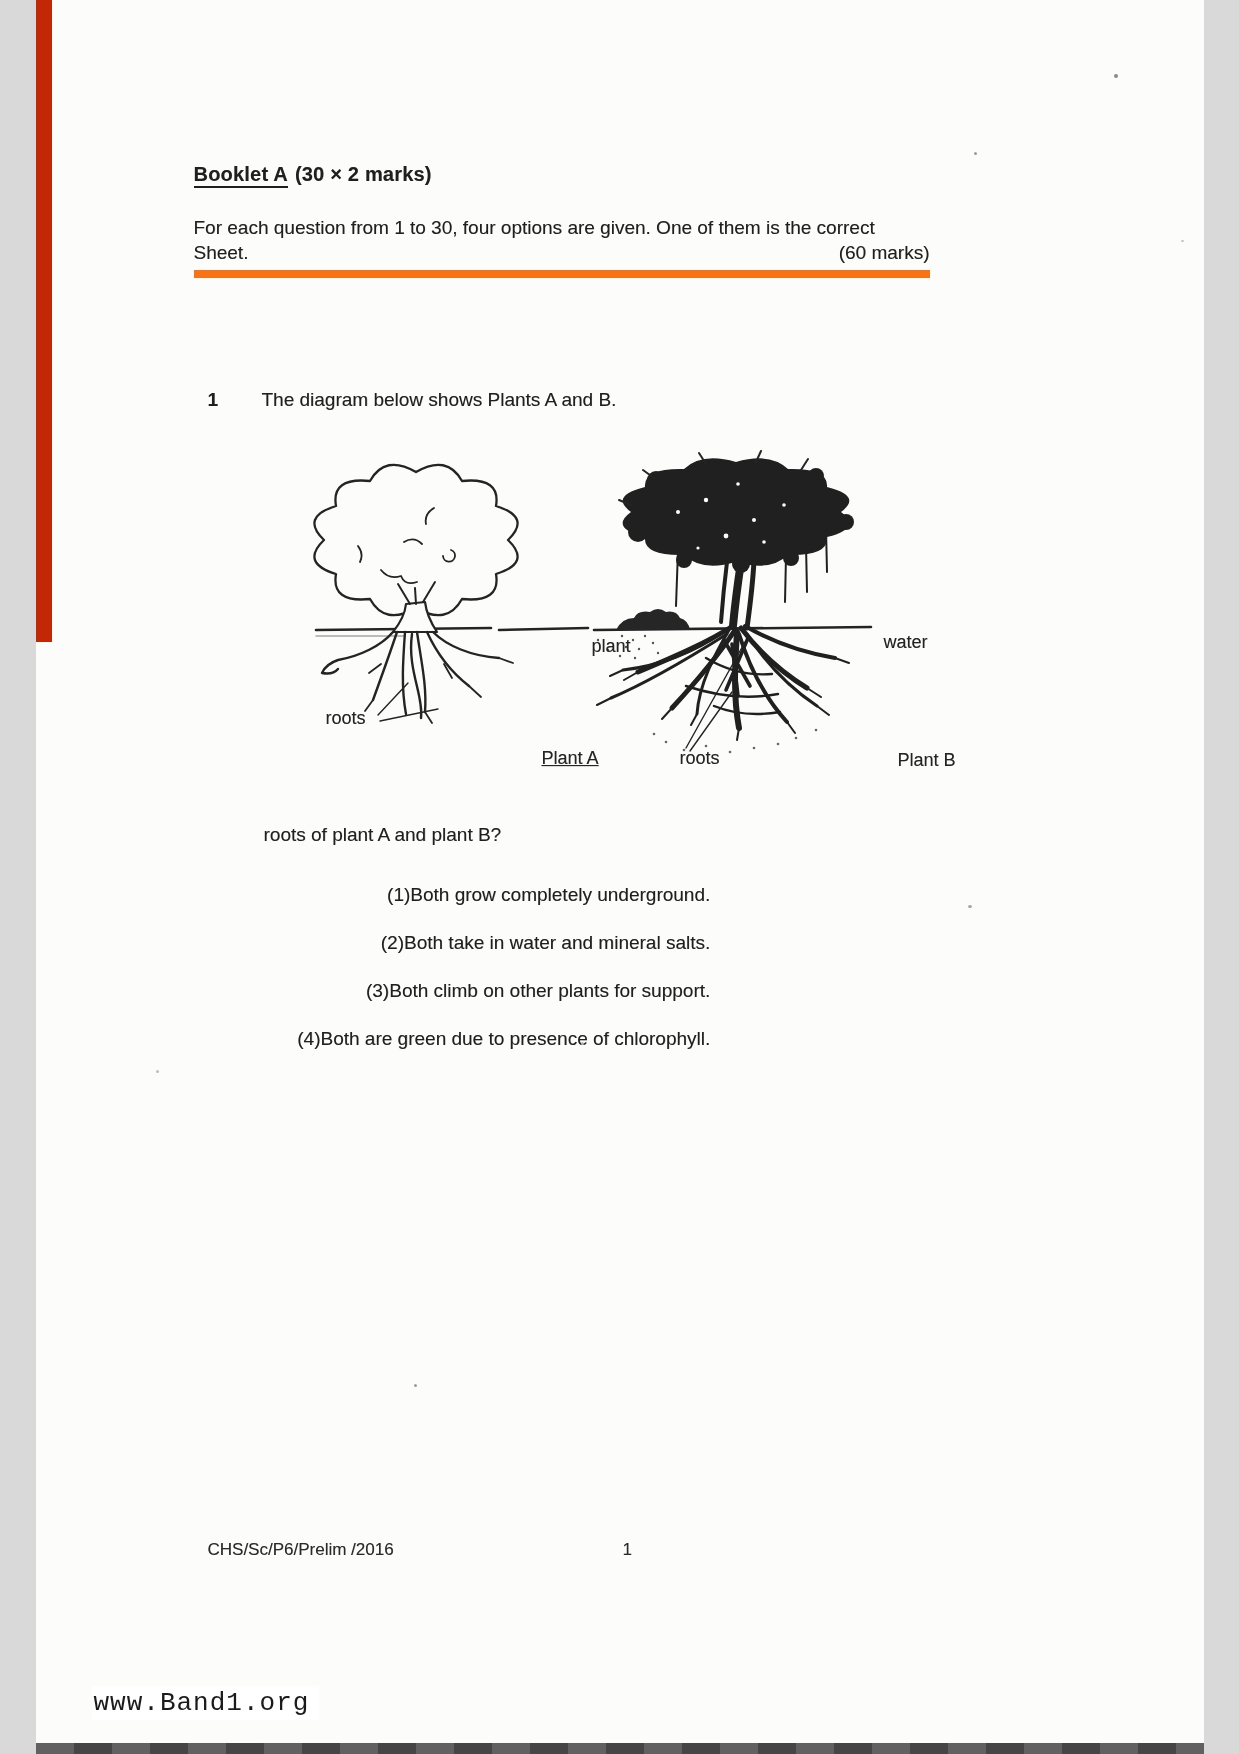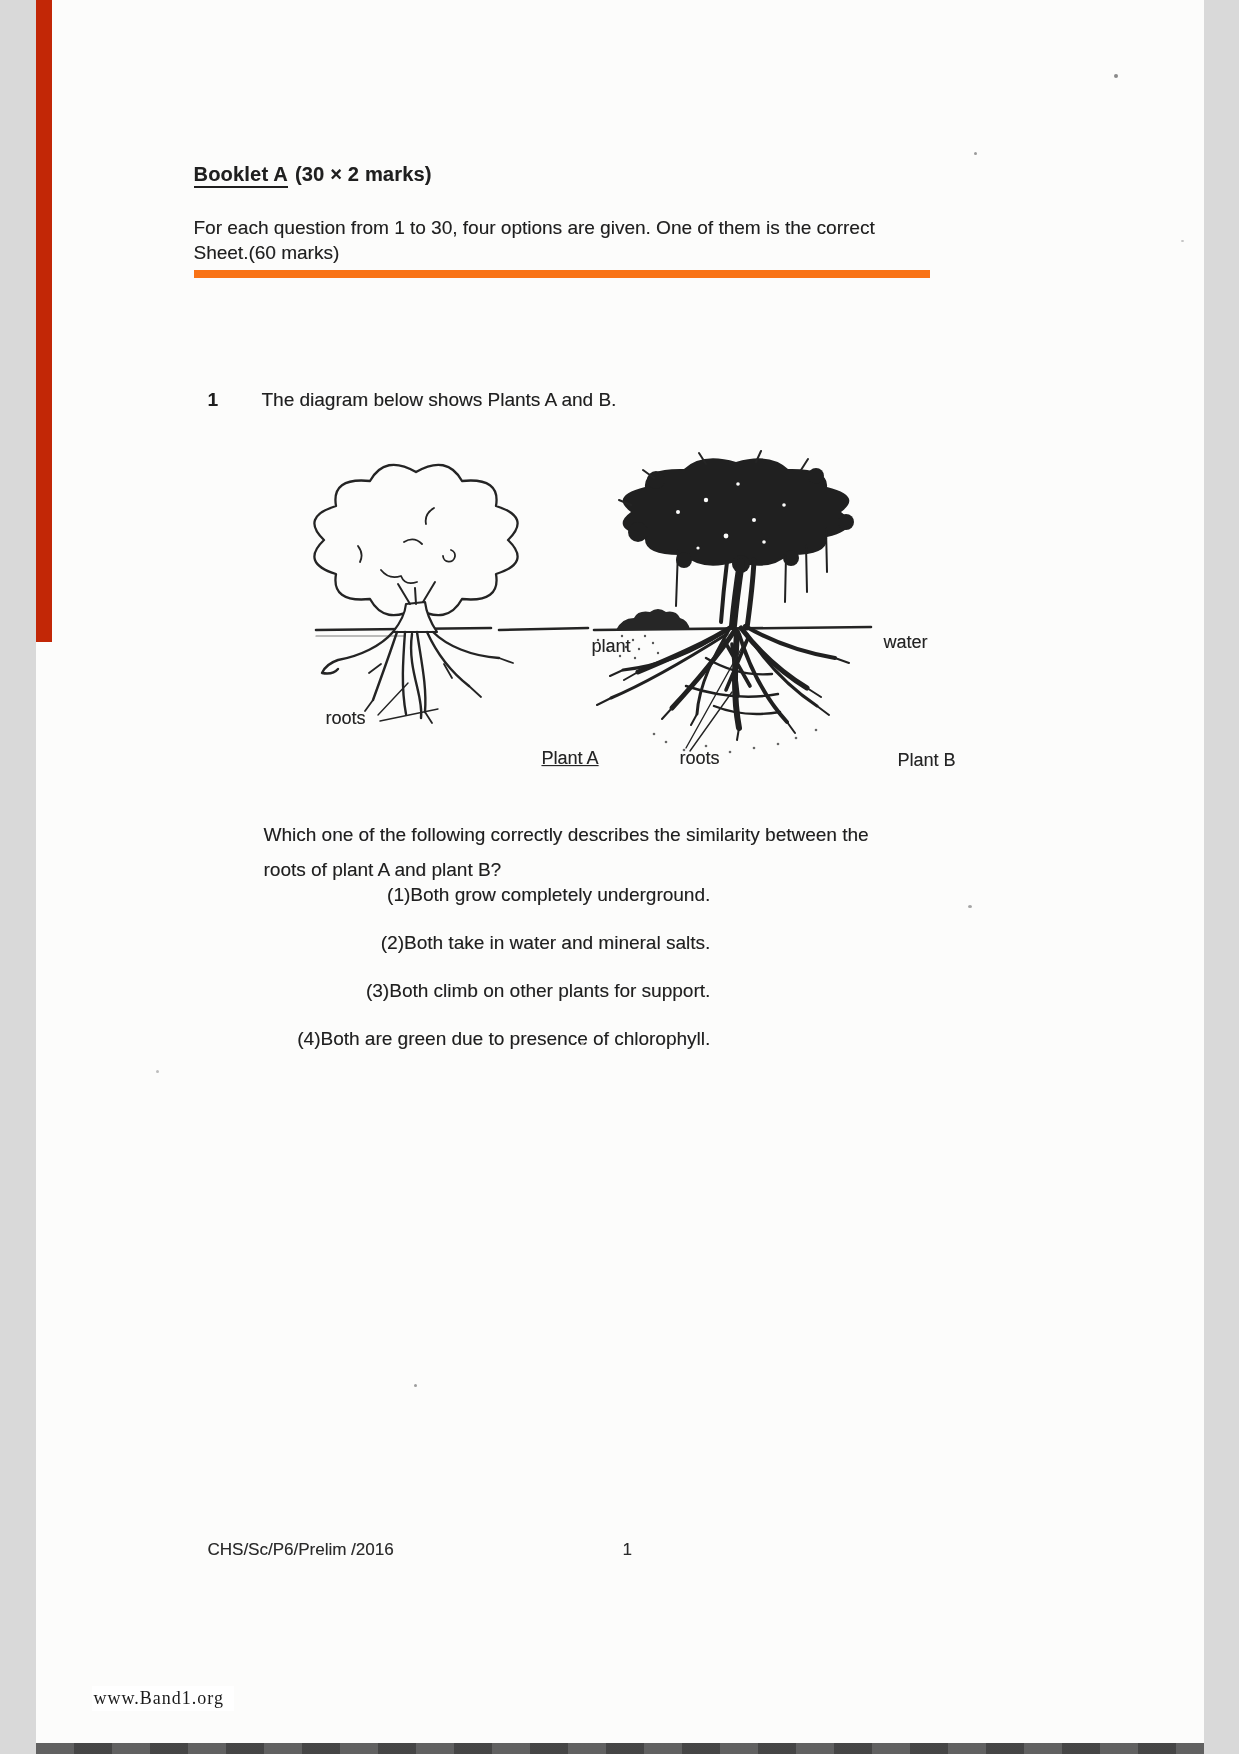"Sheet." .iline.last { justify-content: none -> space-between }
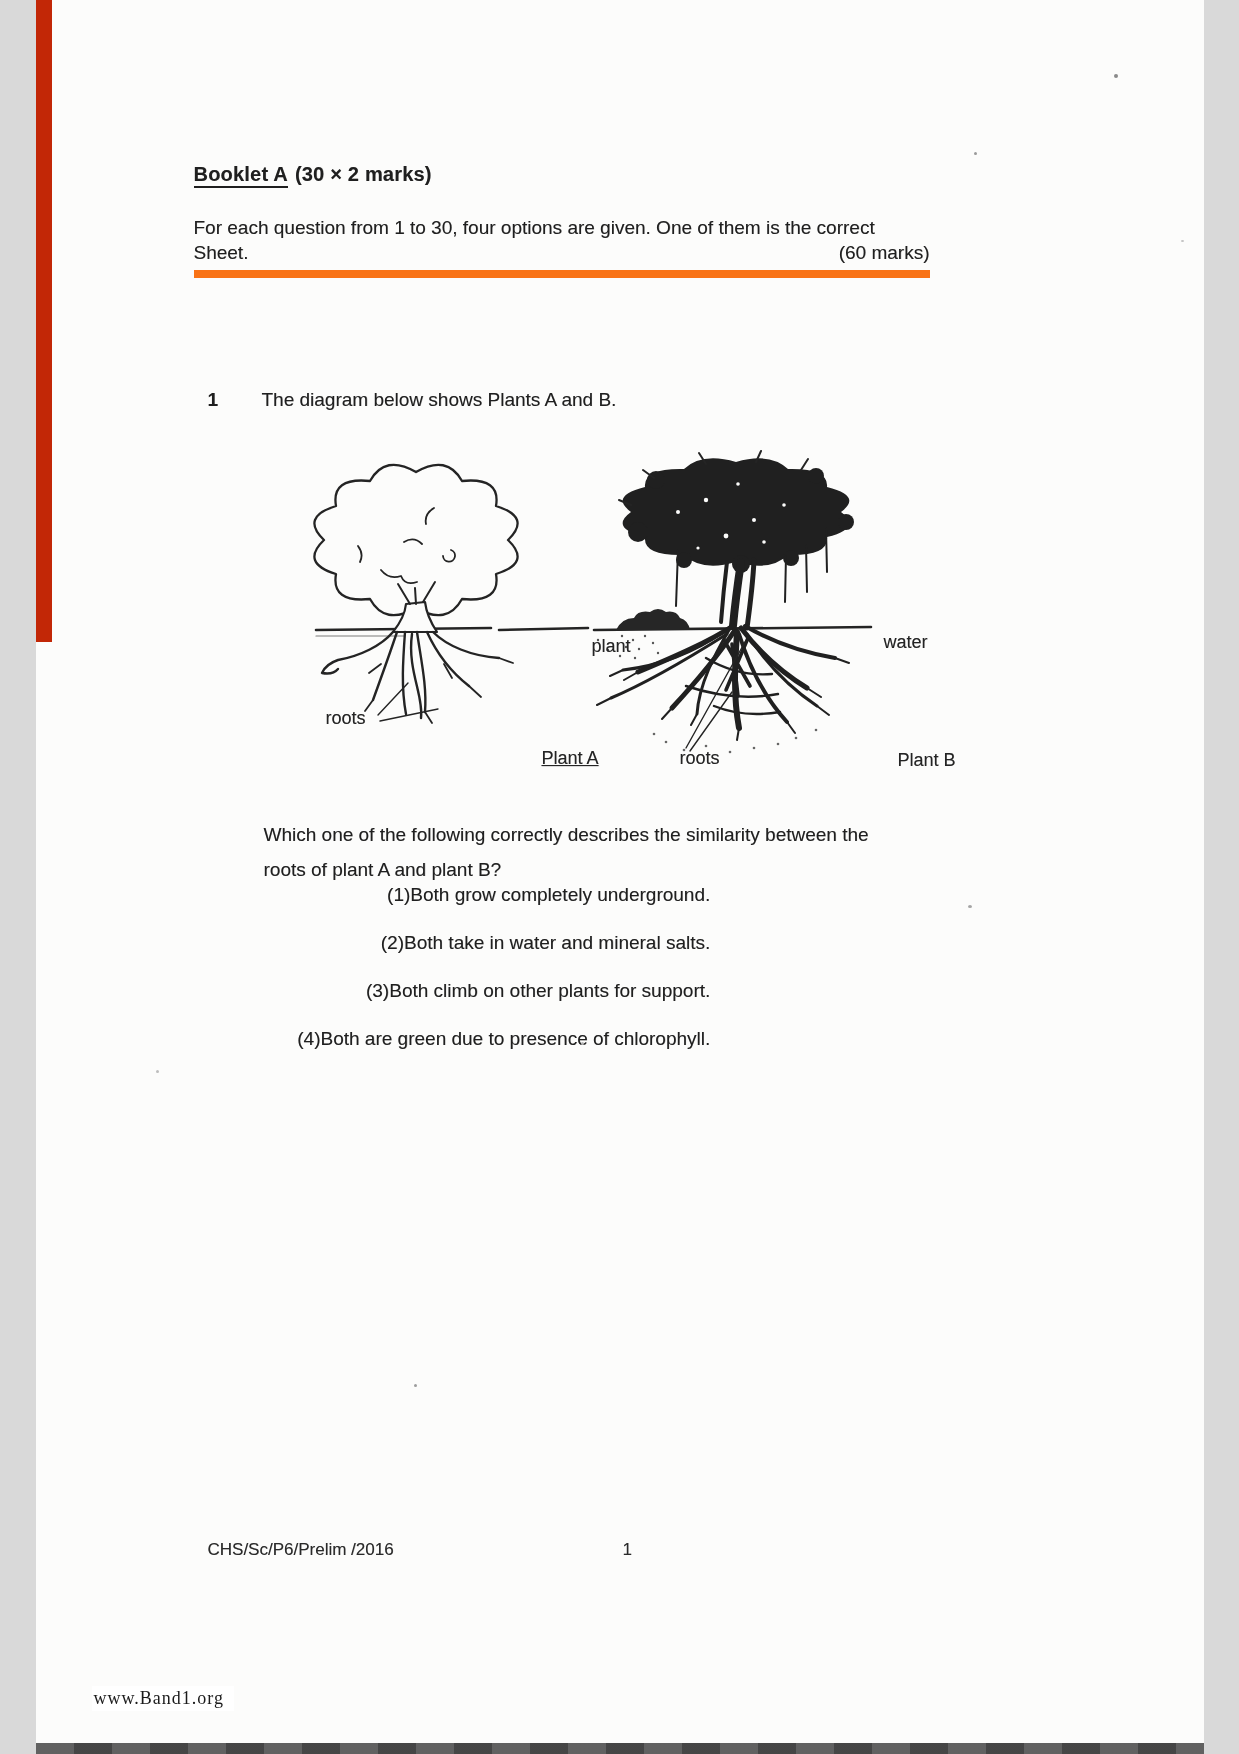"Which one of the following" span { html: <span>Which one of the following correctly describes the similarity between the</span> -> none }
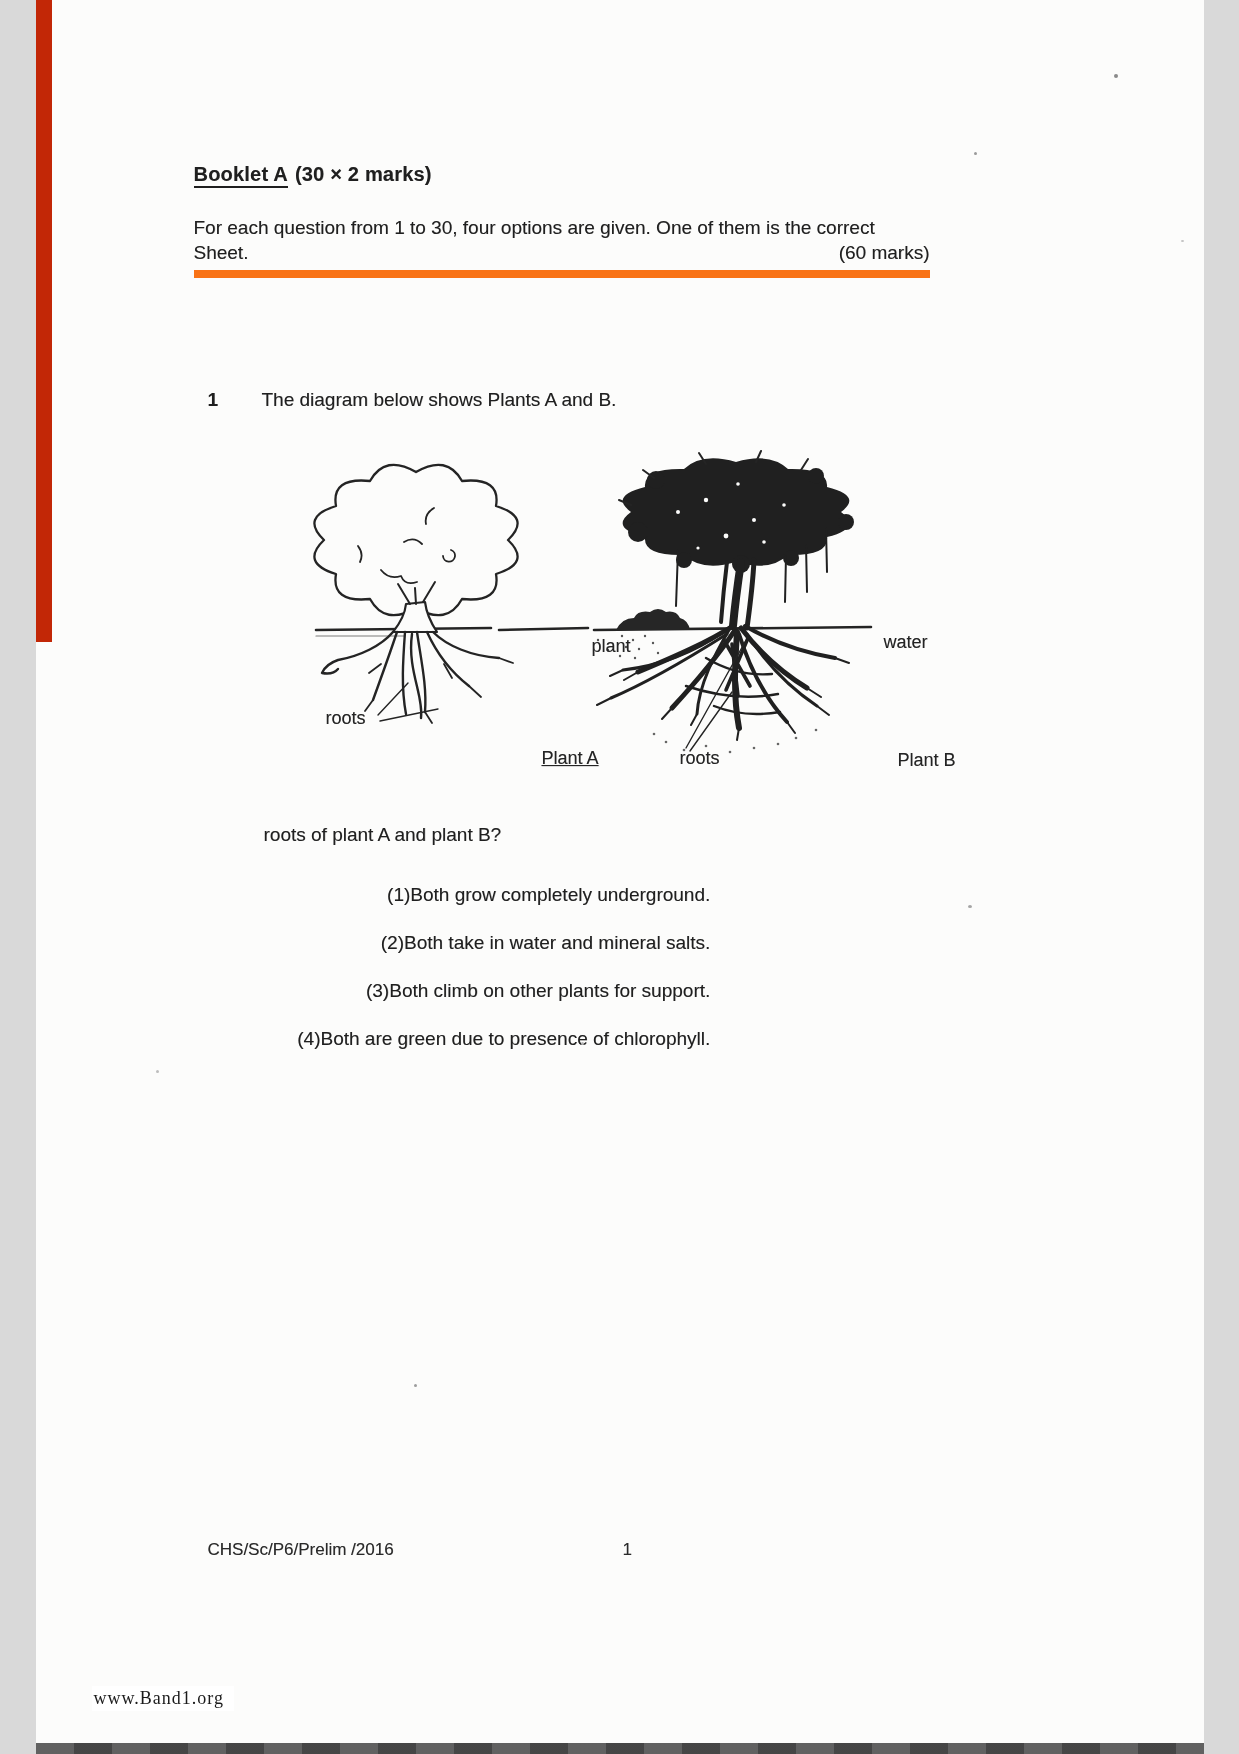"www.Band1.org" .watermark { font-family: Liberation Serif, serif -> Liberation Mono, monospace; font-size: 18px -> 26px }
